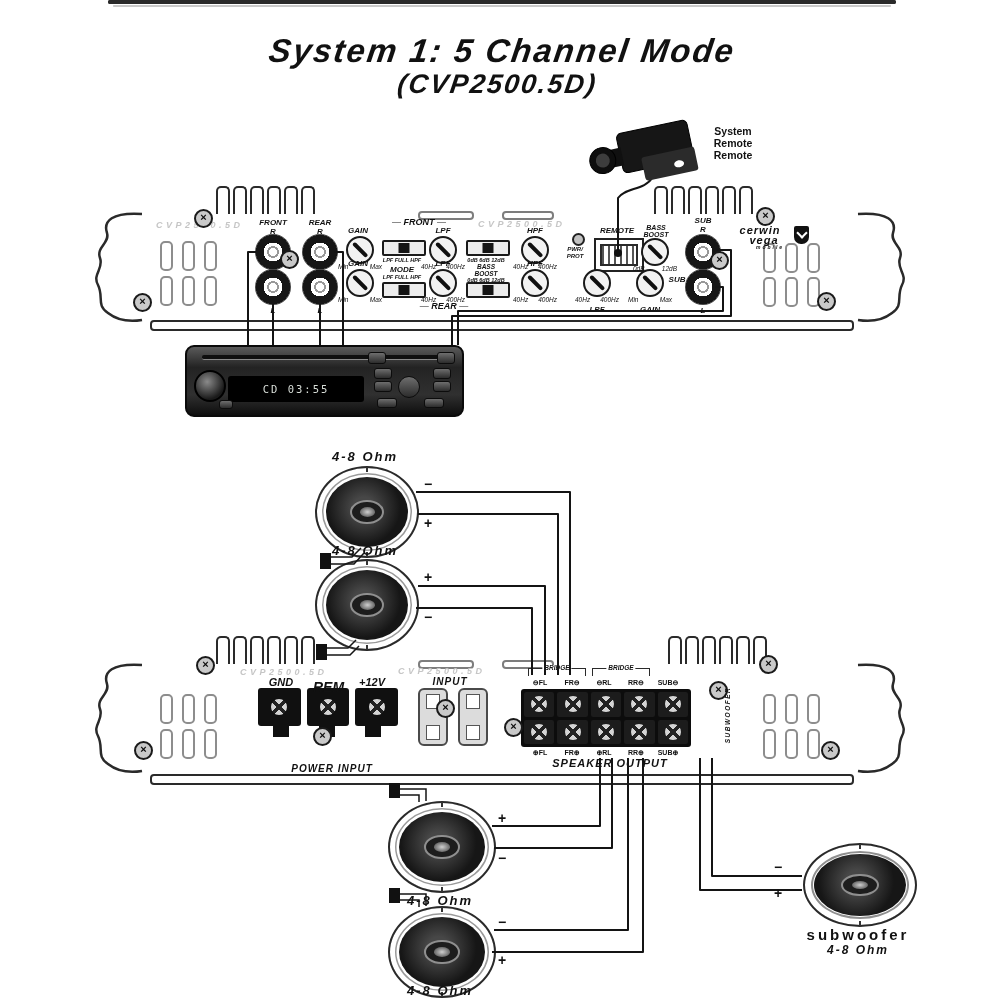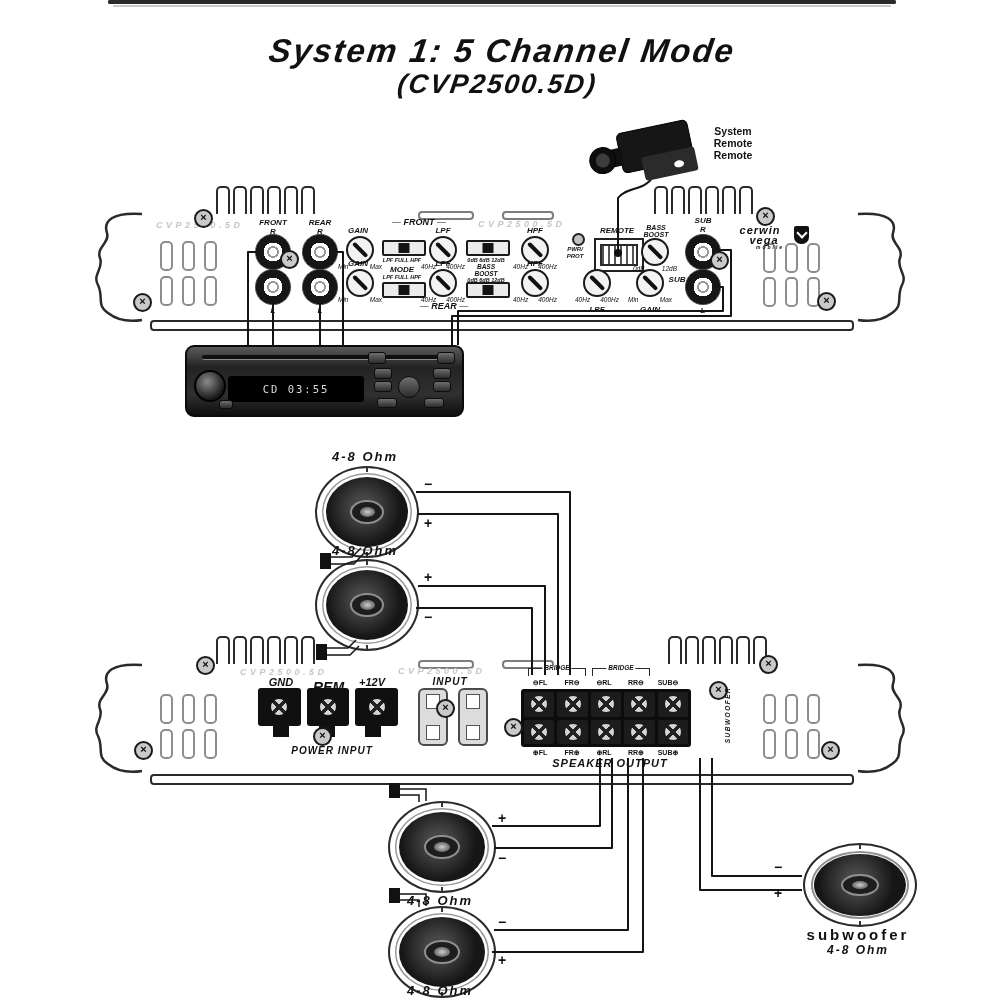"POWER INPUT" div.tlab { top: 746px -> 764px }
